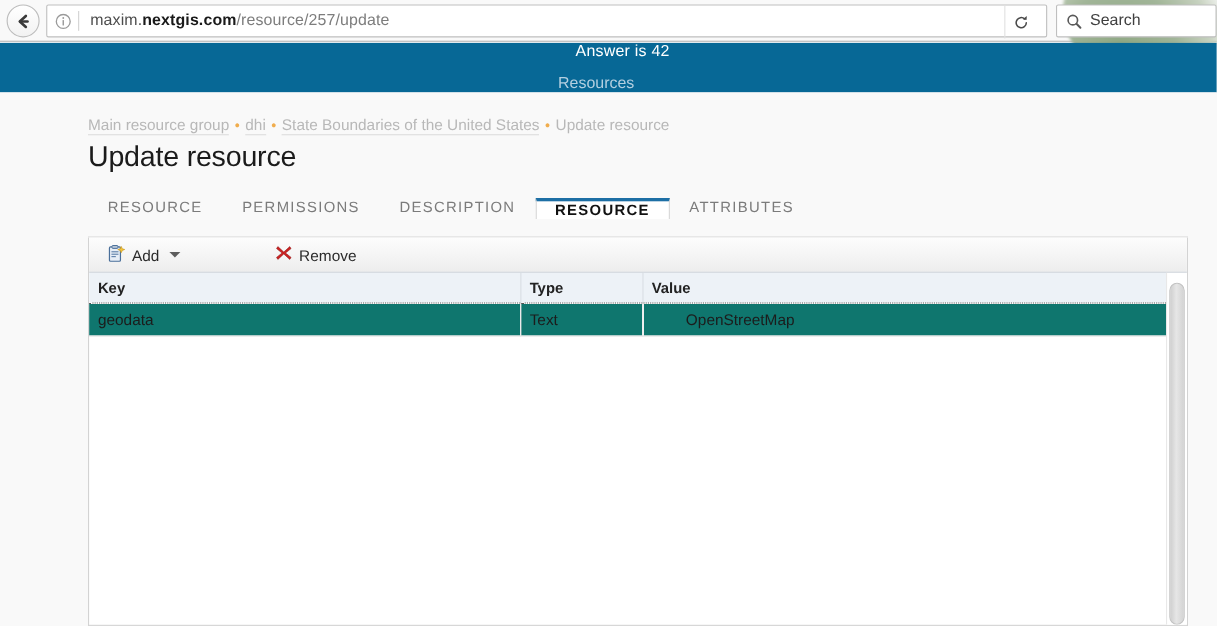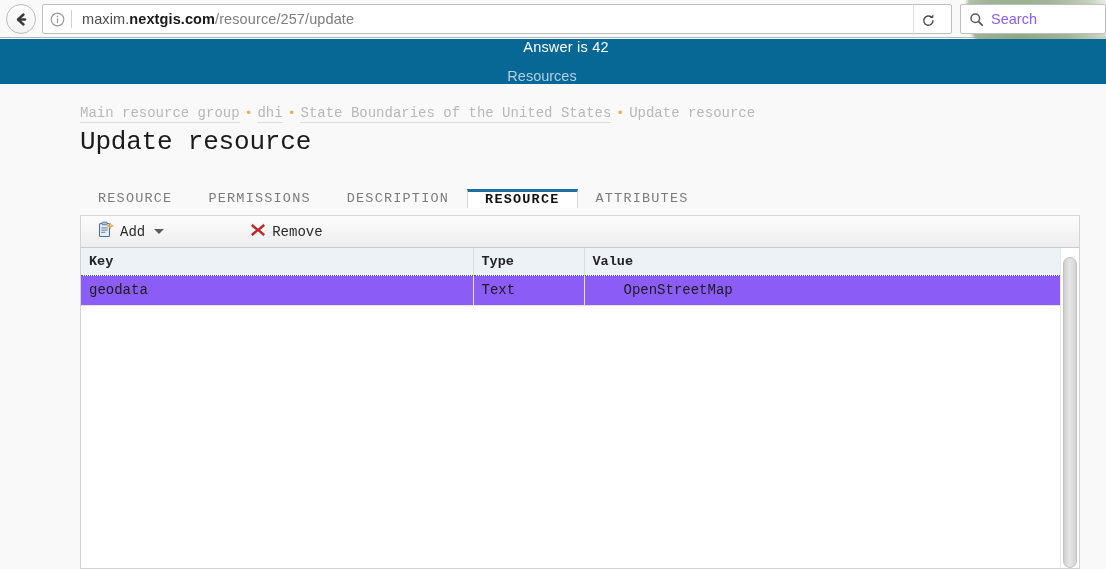"Search" #search-placeholder { color: #8b5cf6 -> #404040 }
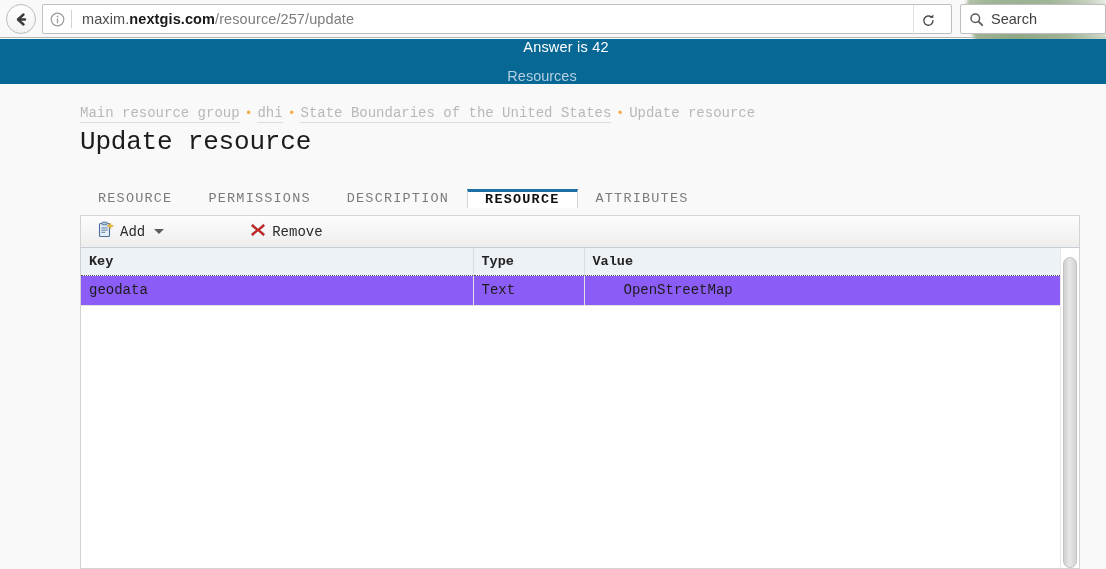"Main resource group • dhi" #page-body { font-family: Liberation Mono, monospace -> none }
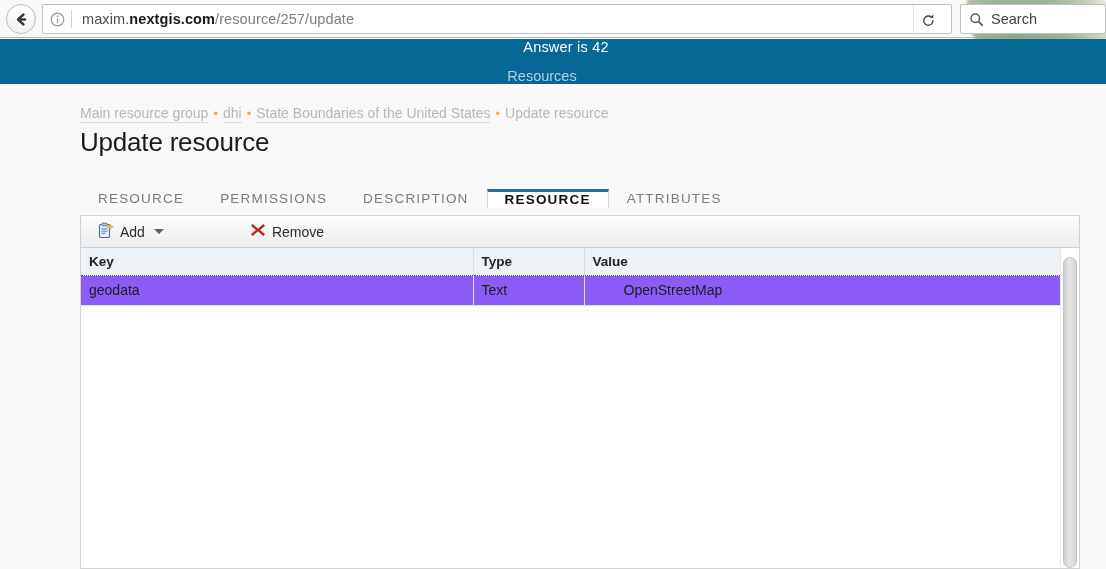"RESOURCE" #tabs { align-items: center -> flex-start }
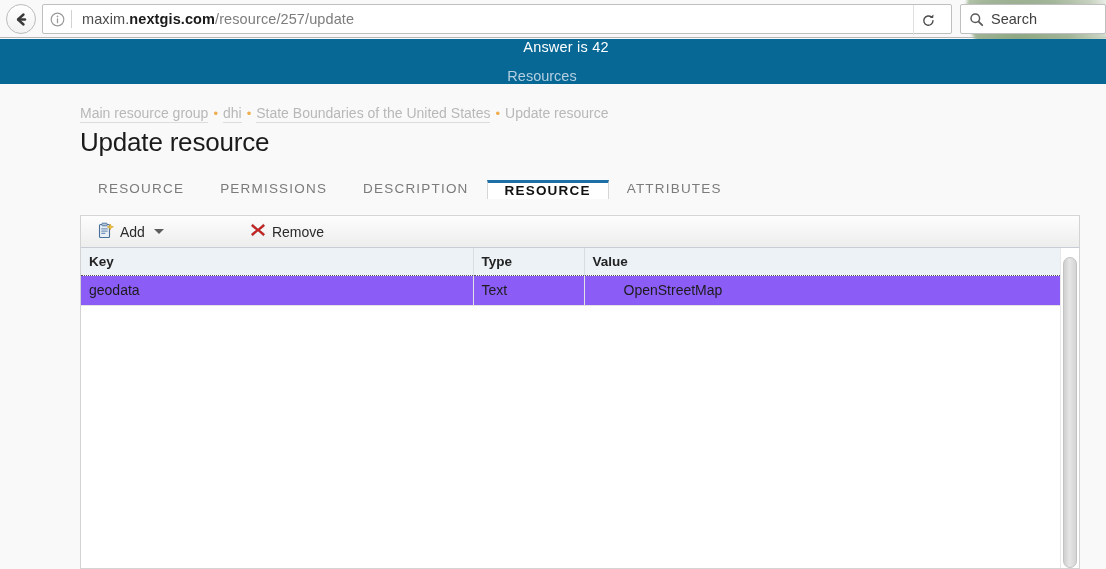"geodata" #meta-table tbody td { background: #8b5cf6 -> #0f766e }
